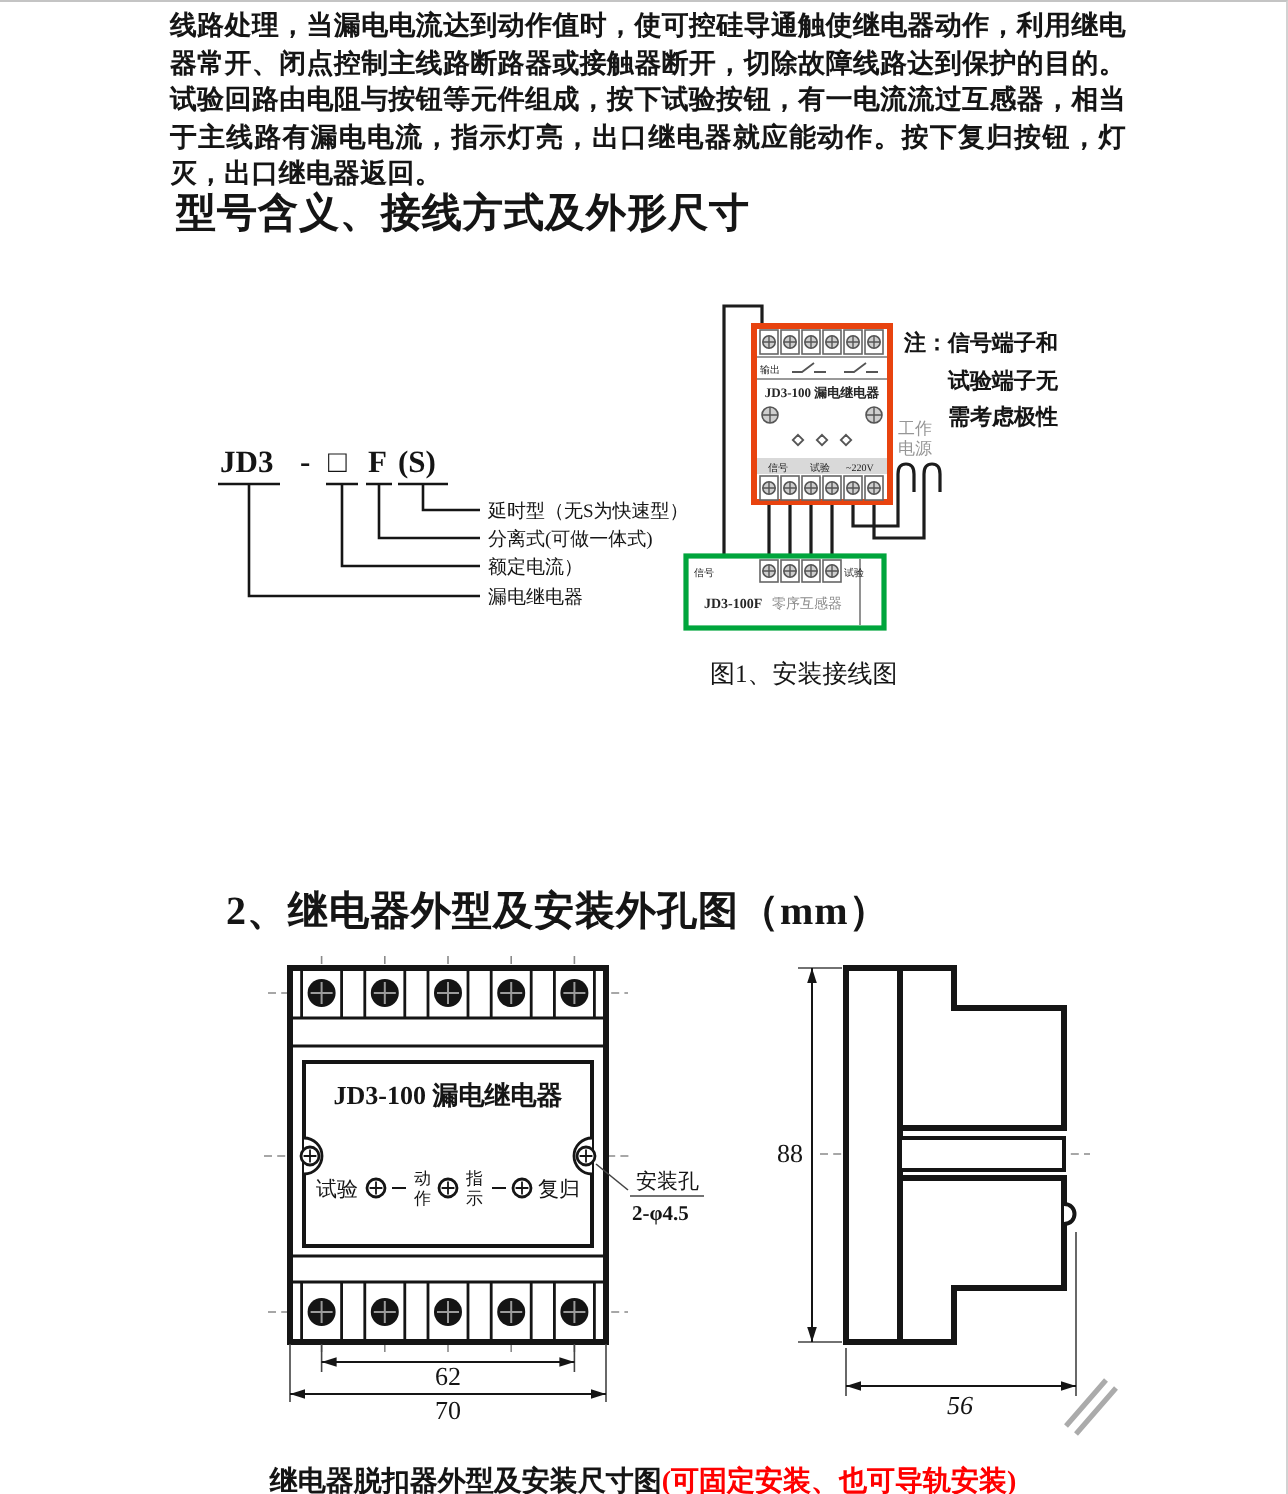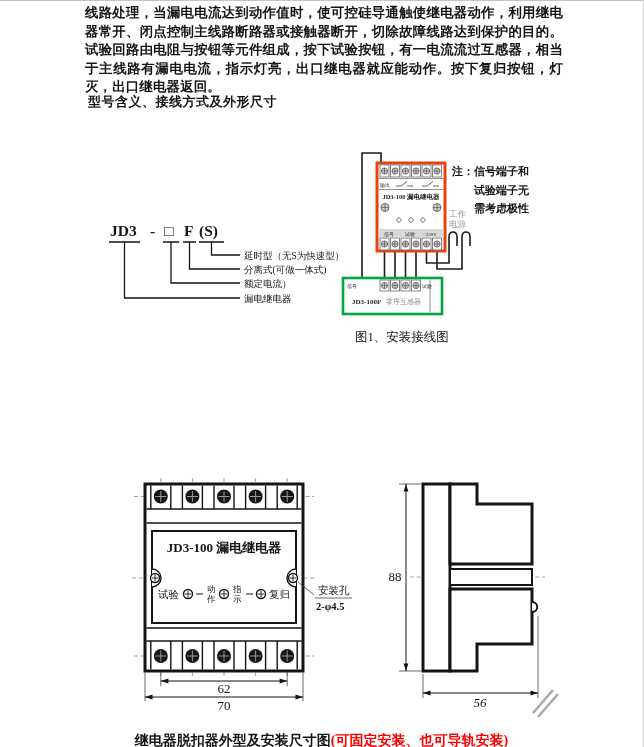"型号含义、接线方式及外形尺寸" .sec-title { font-size: 13px -> 20px }
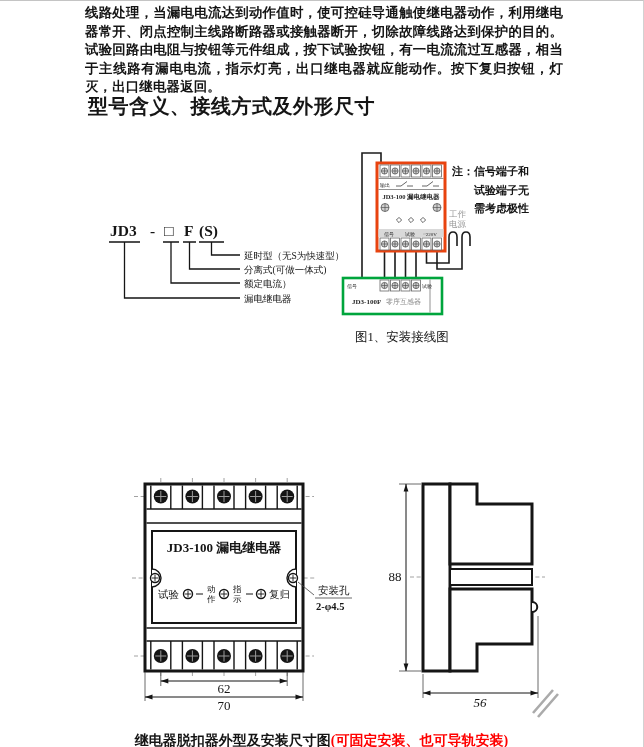"2、继电器外型及安装外孔图（mm）" div.abs { html: none -> <div>2、继电器外型及安装外孔图（mm）</div> }
